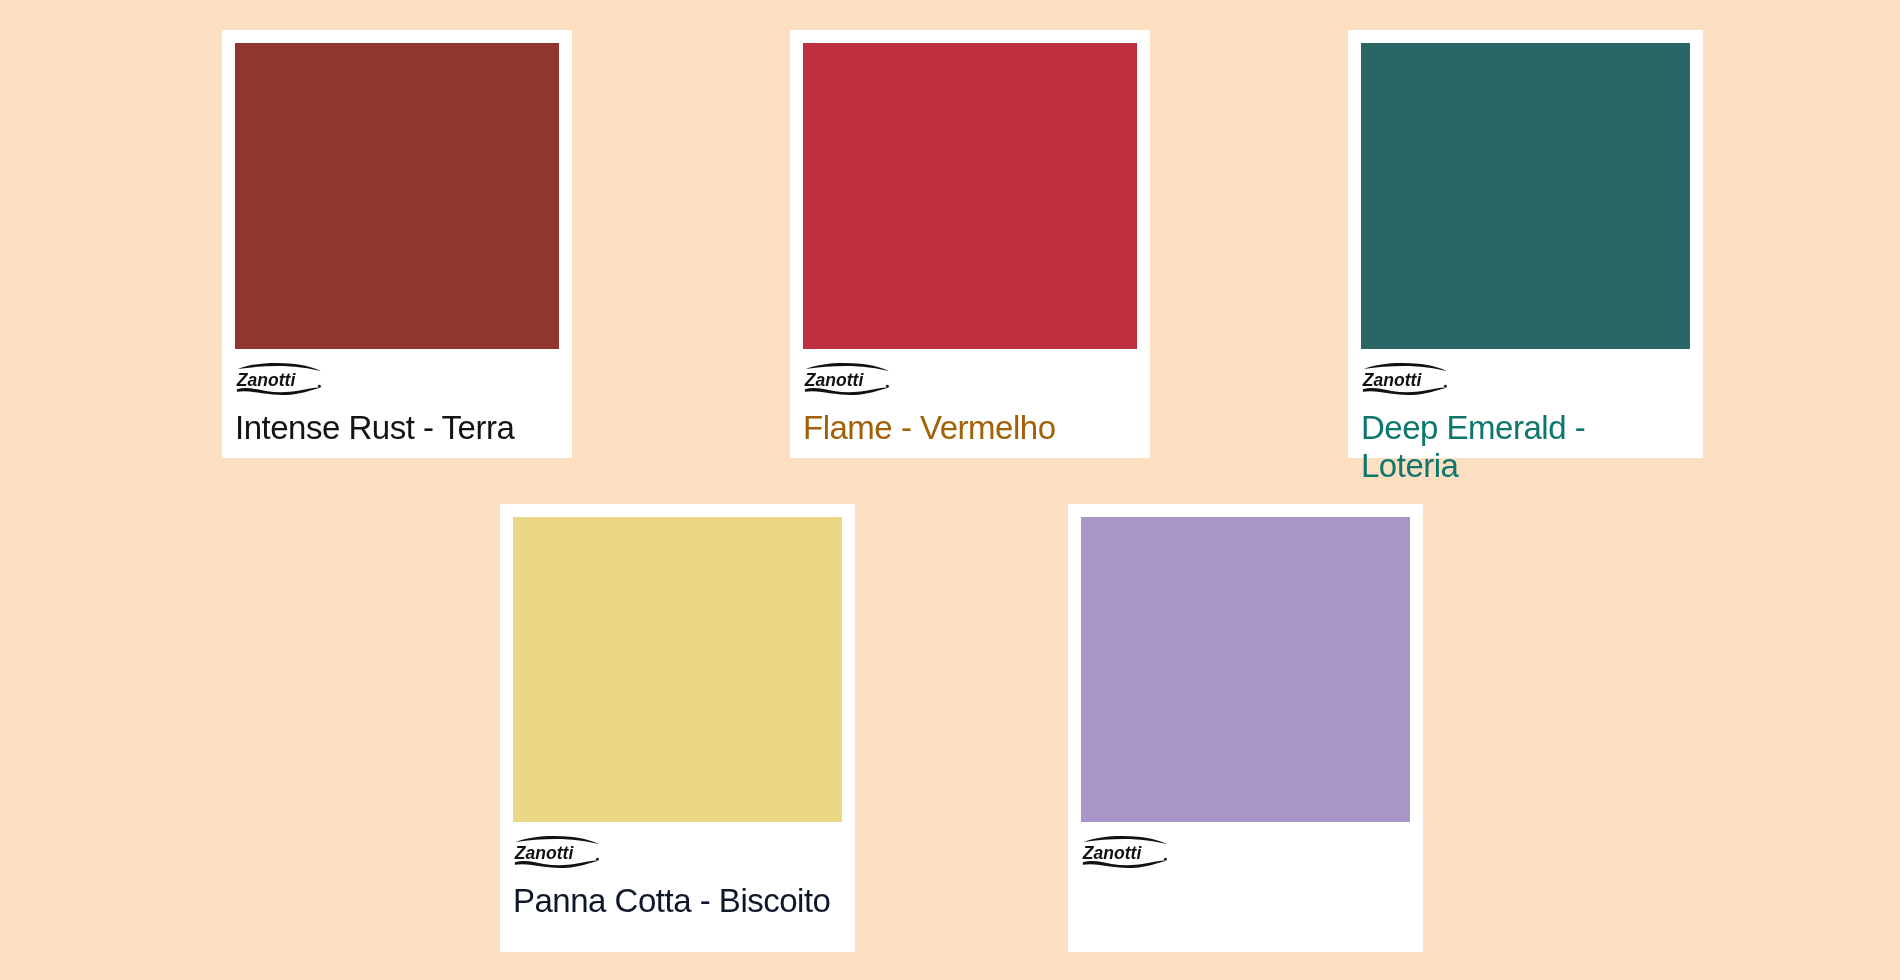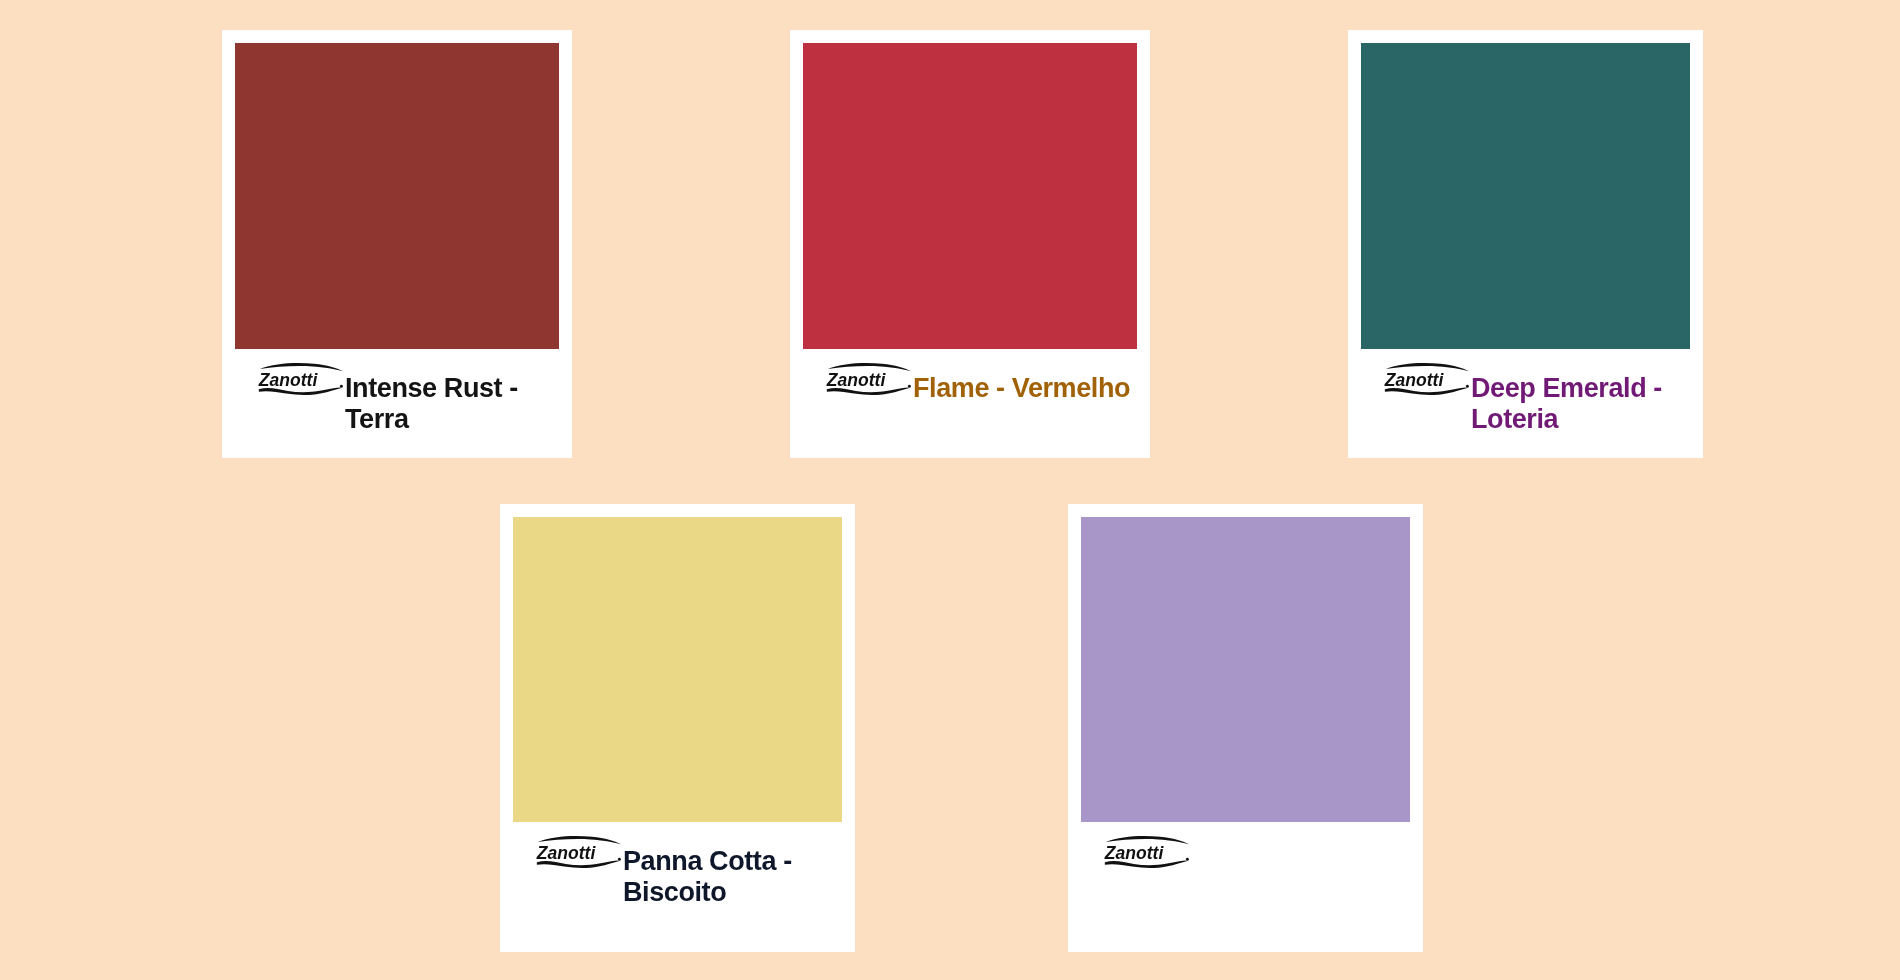"Zanotti" .card-footer { flex-direction: row -> column; margin-left: 22px -> none }
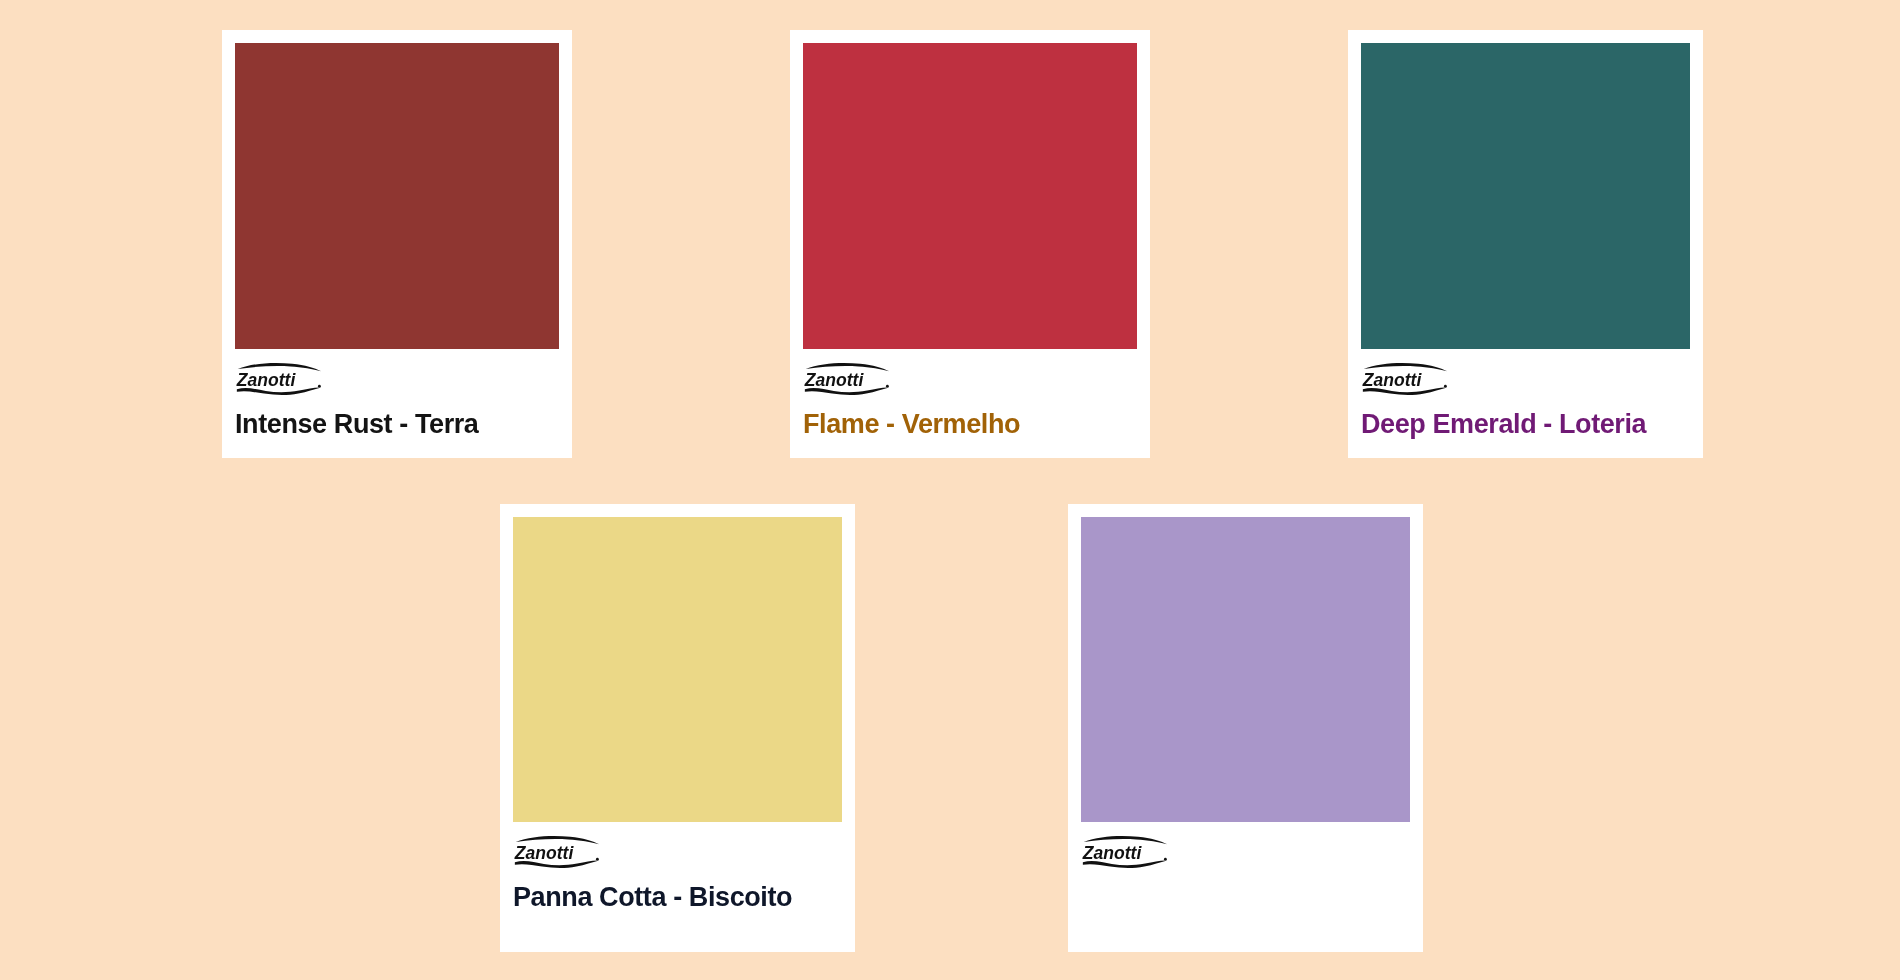"Intense Rust - Terra" .color-name { font-size: 27px -> 33px; font-weight: 700 -> 400 }
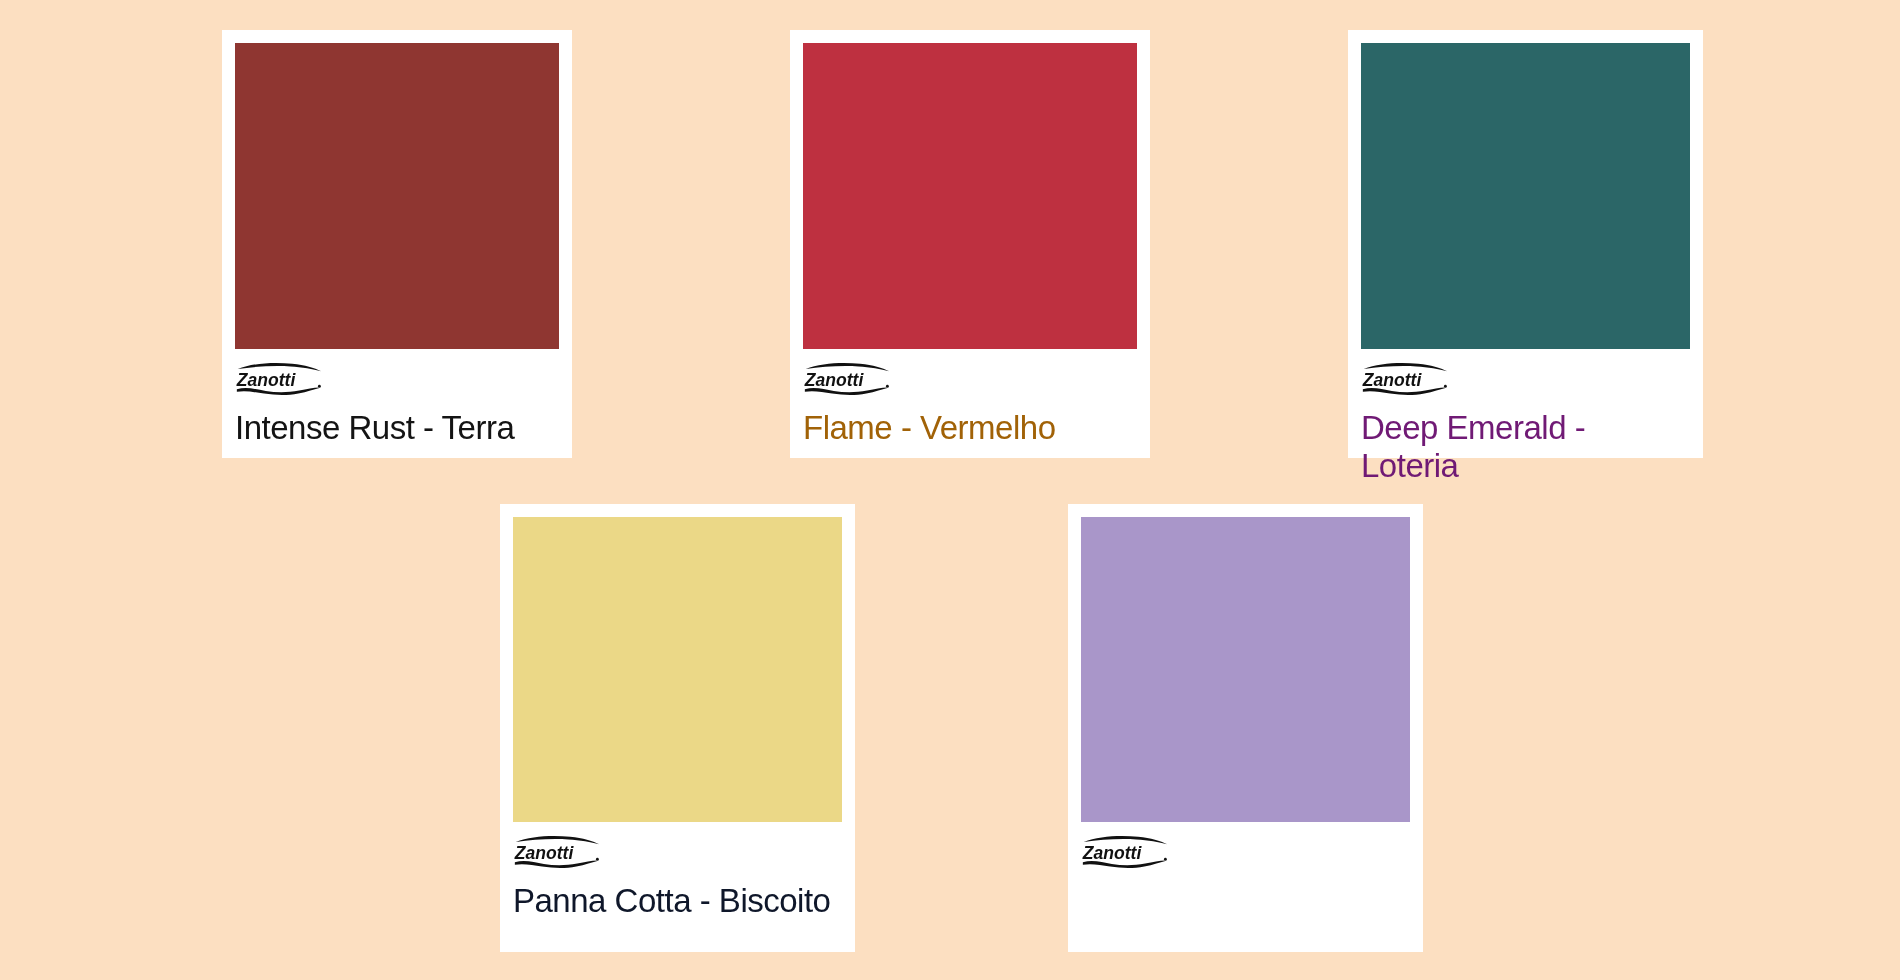"Deep Emerald - Loteria" div.color-name { color: #701a75 -> #0f766e }
